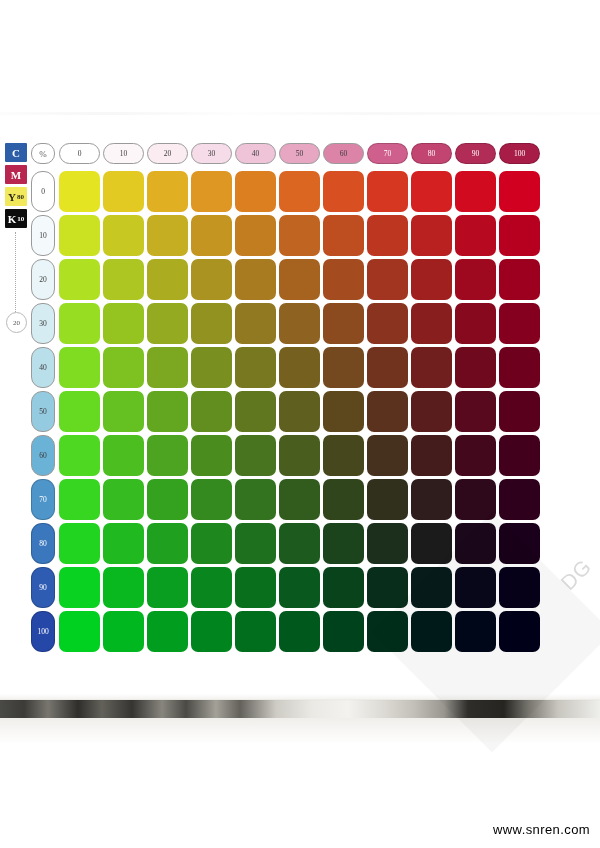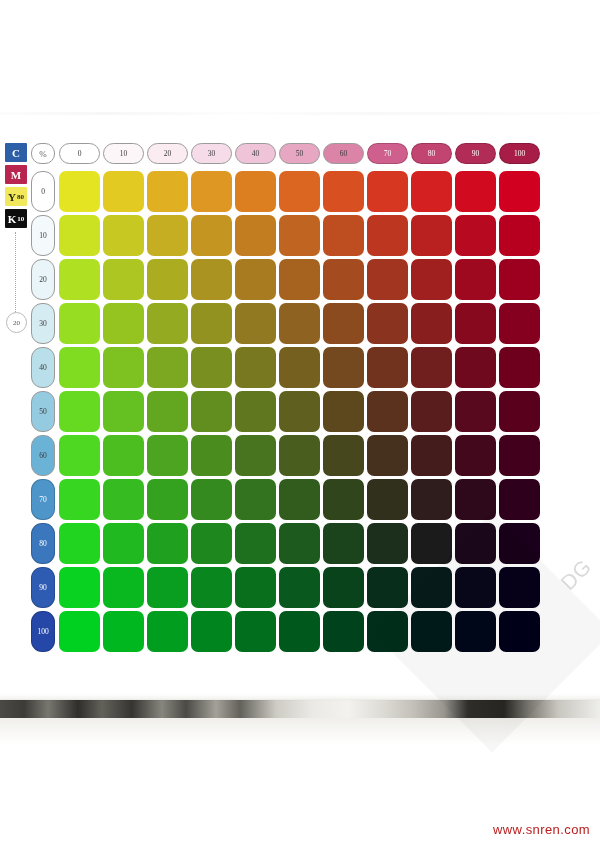"www.snren.com" #site-watermark { color: #b91c1c -> #000000 }
